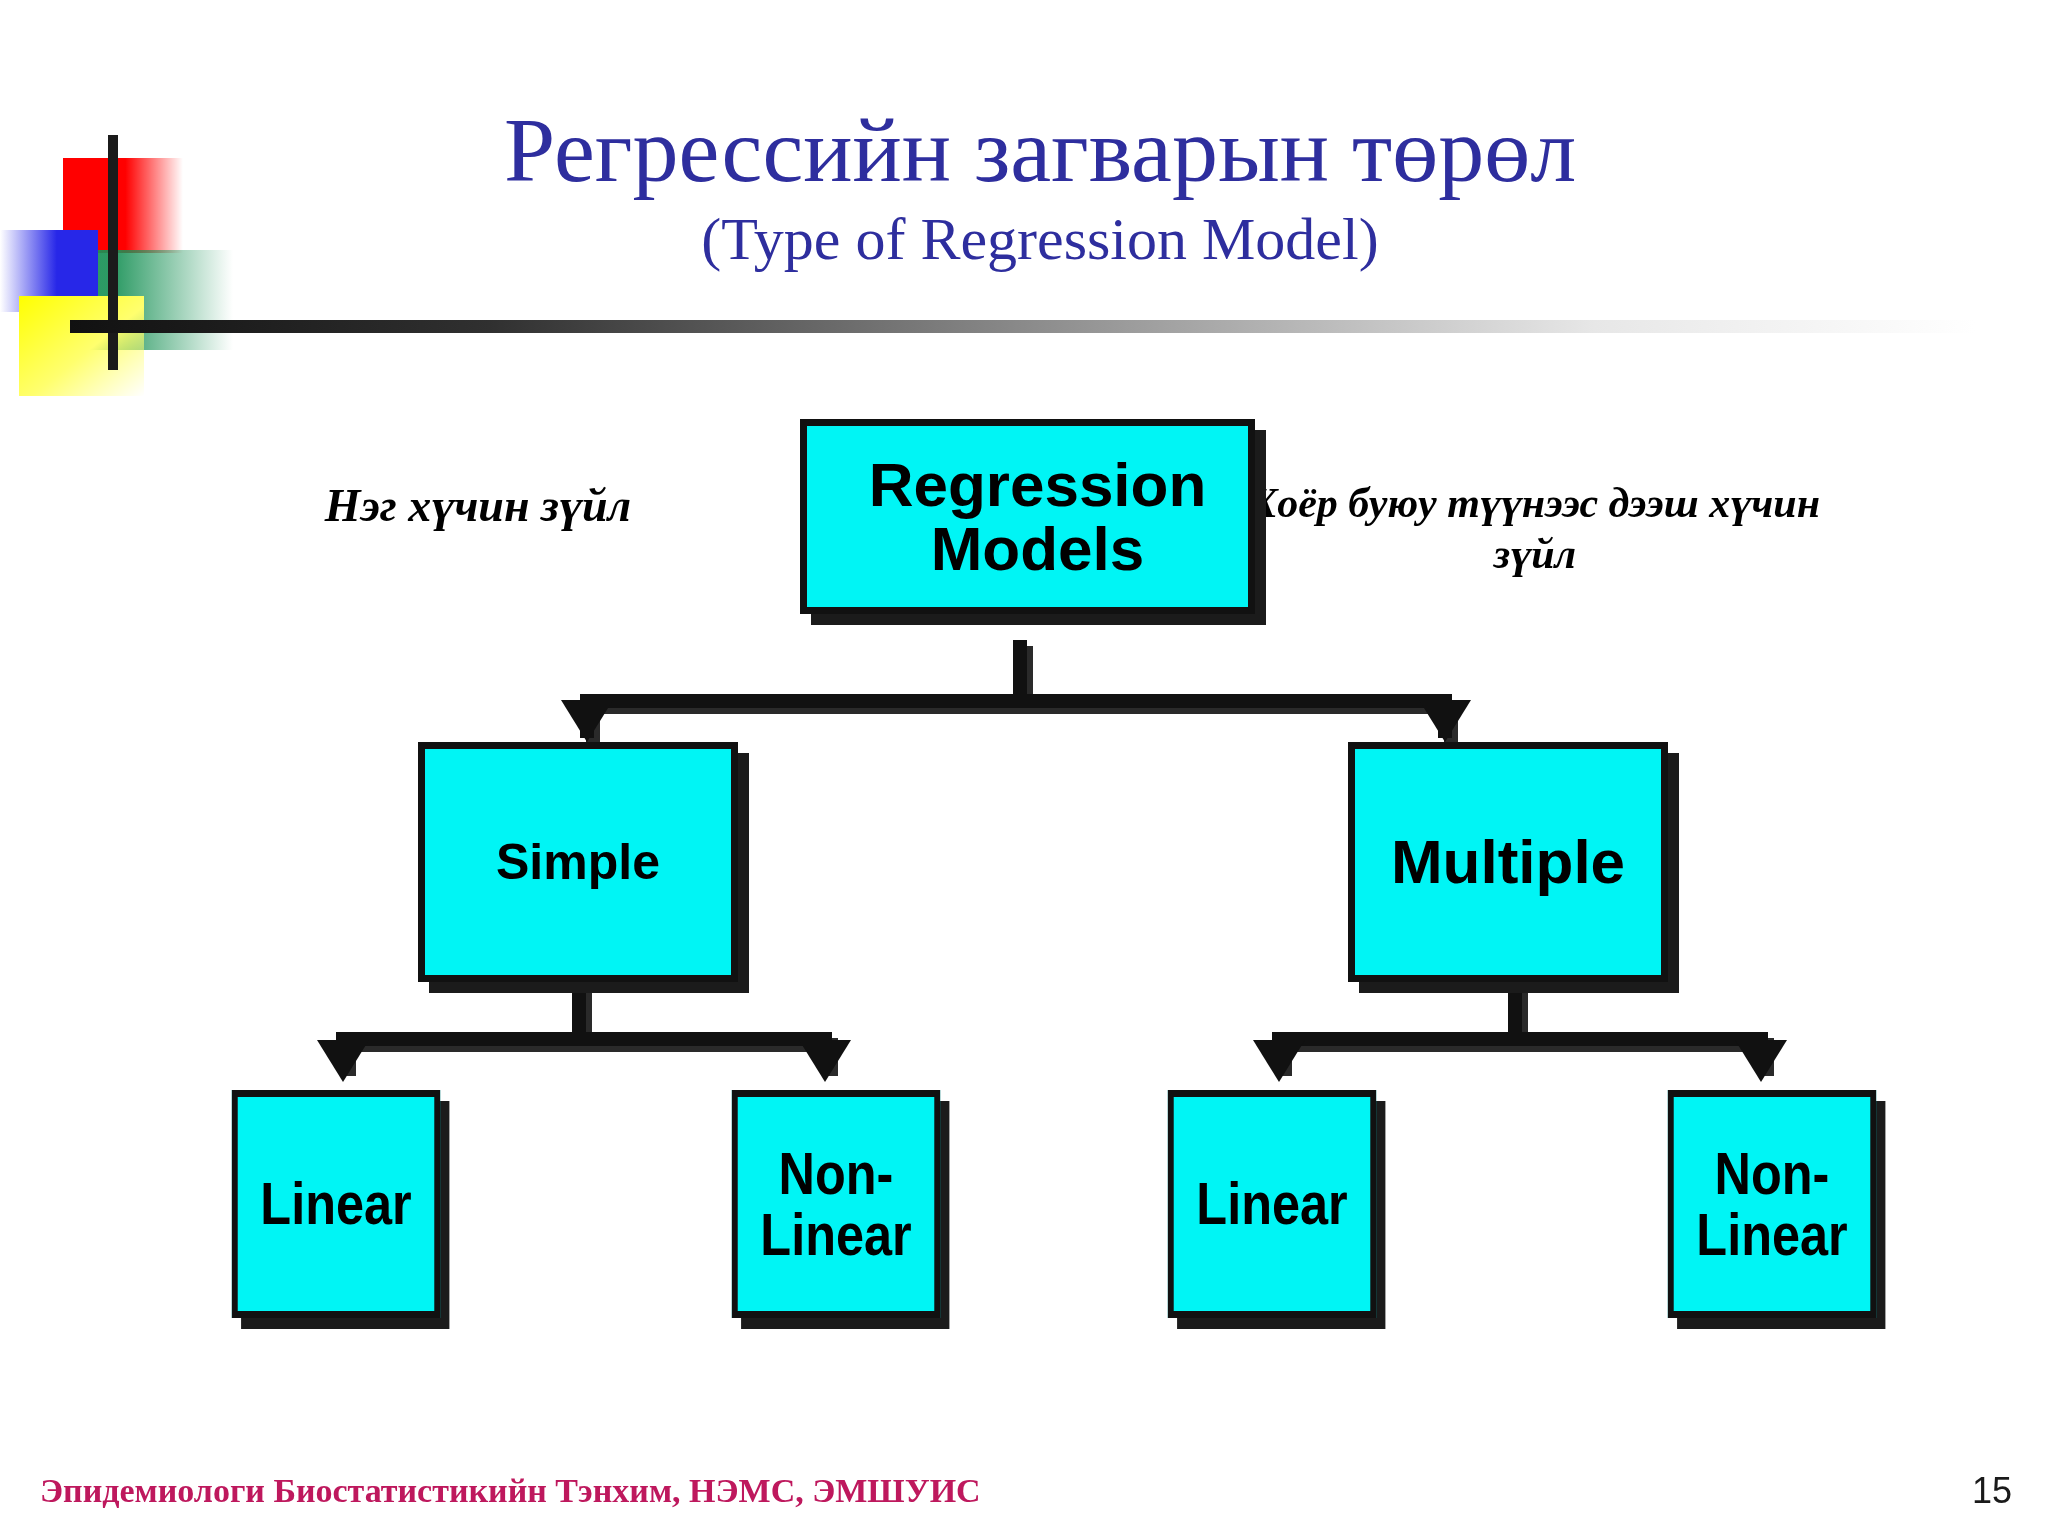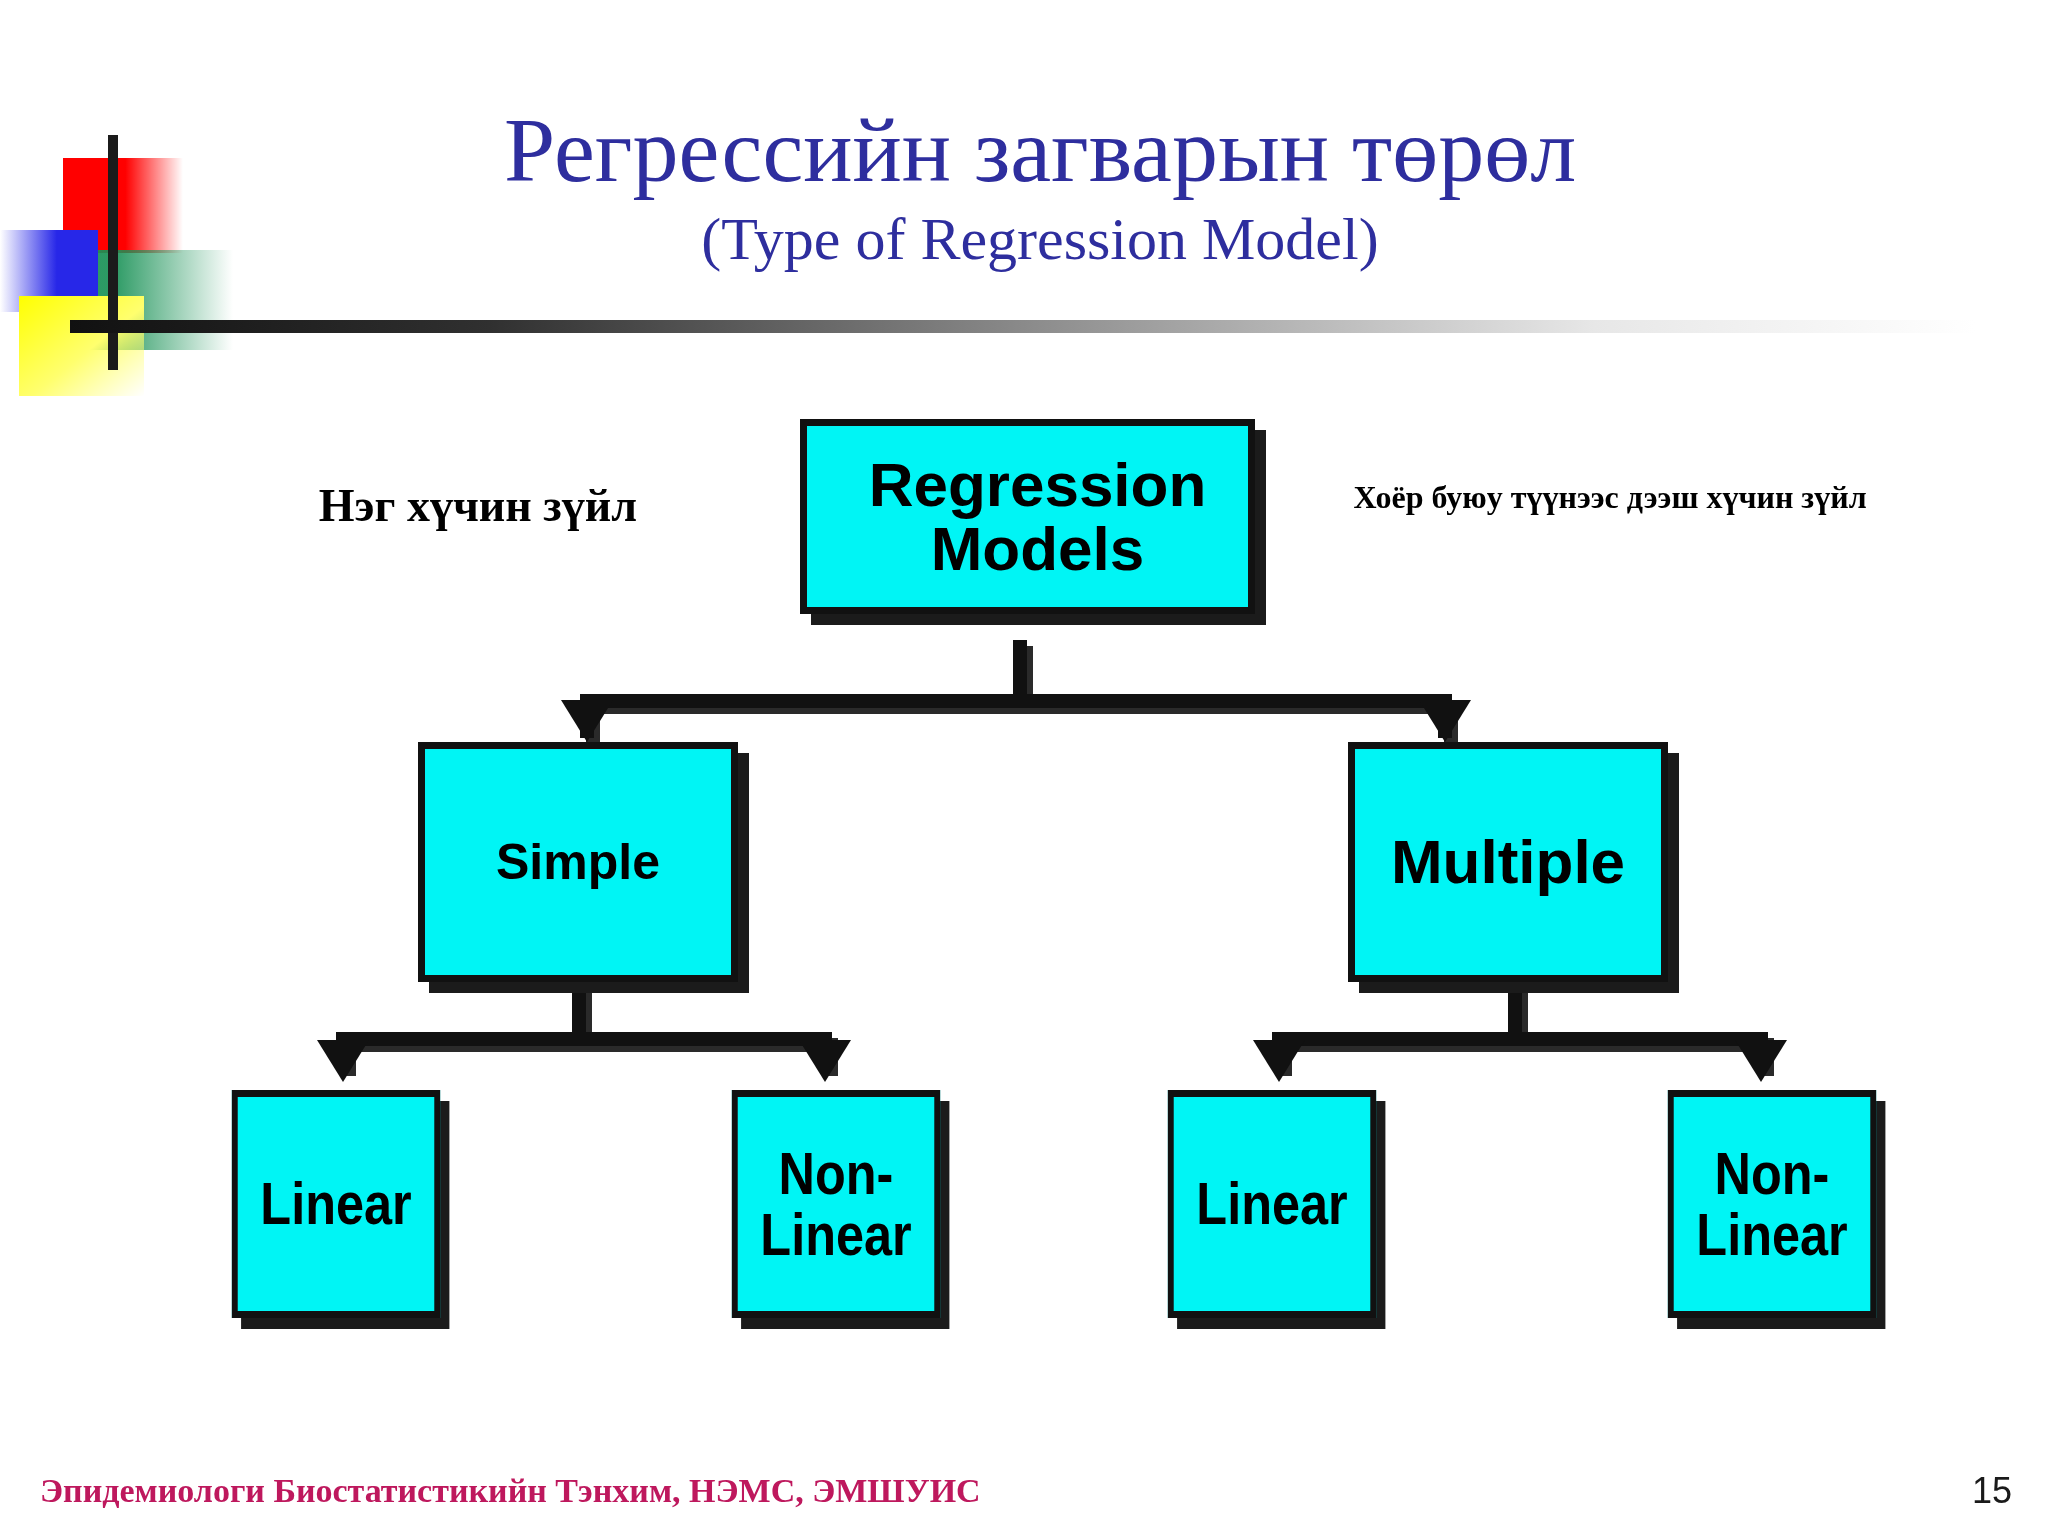"Нэг хүчин зүйл" .side-note { font-style: none -> italic }
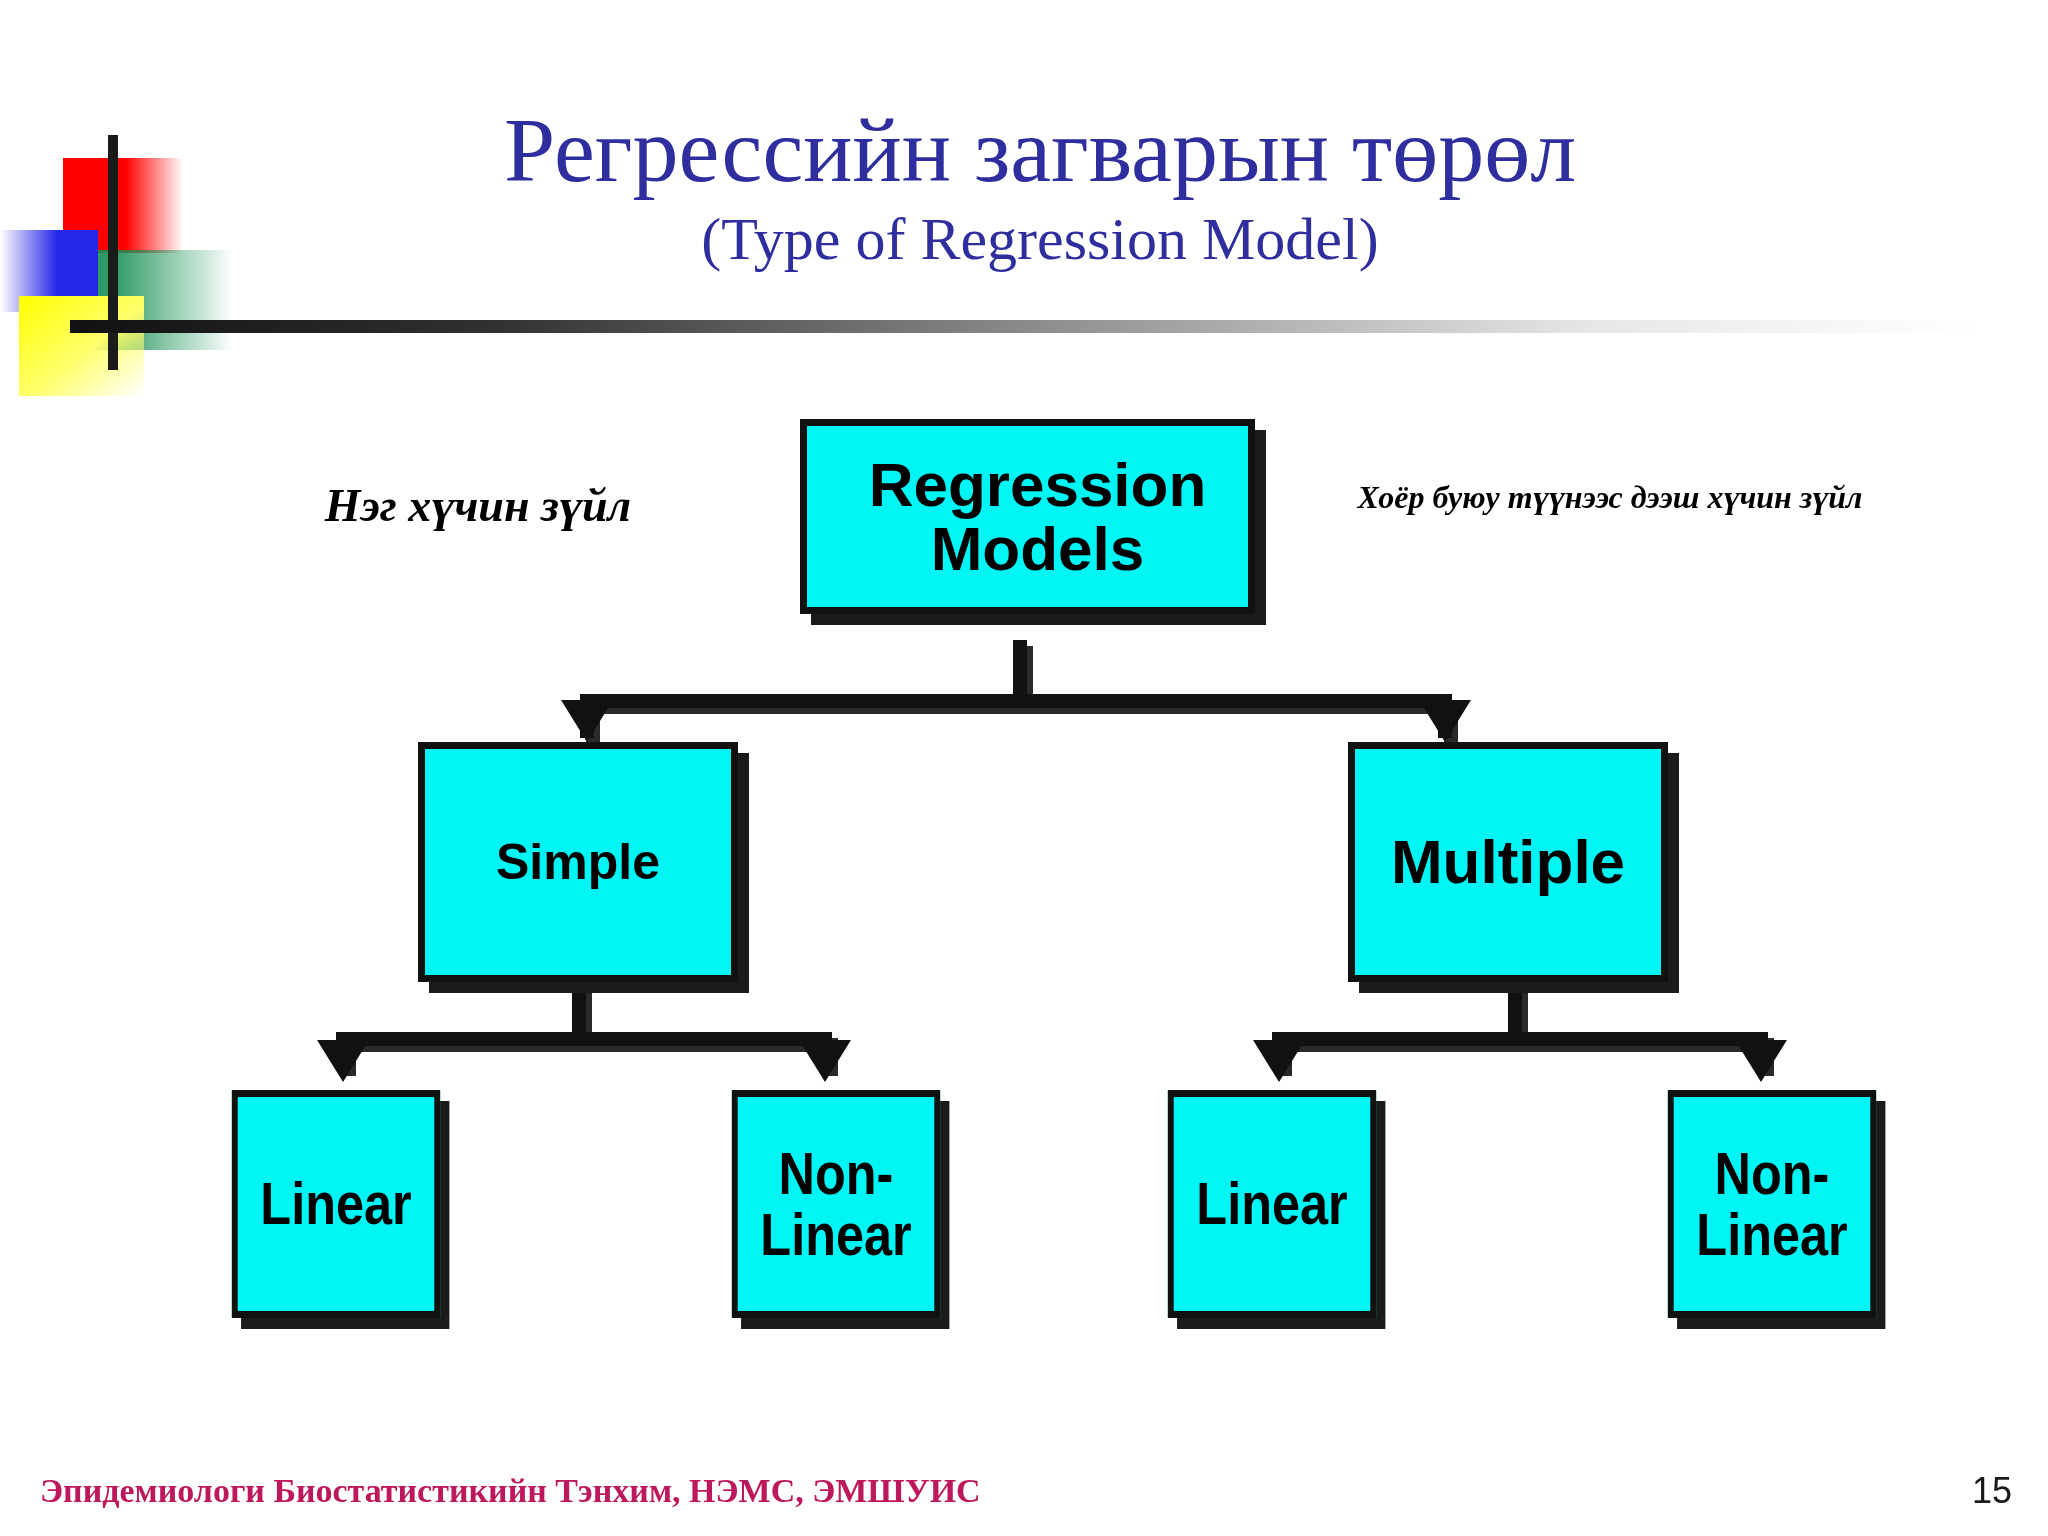"Хоёр буюу түүнээс дээш хүчин" #note-right { font-size: 32px -> 42px; left: 1280px -> 1205px }
